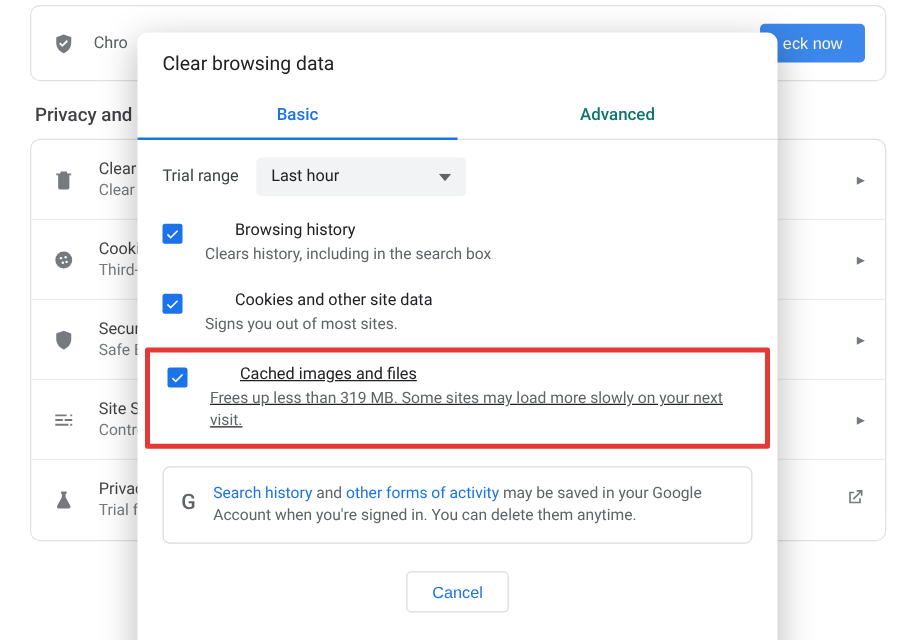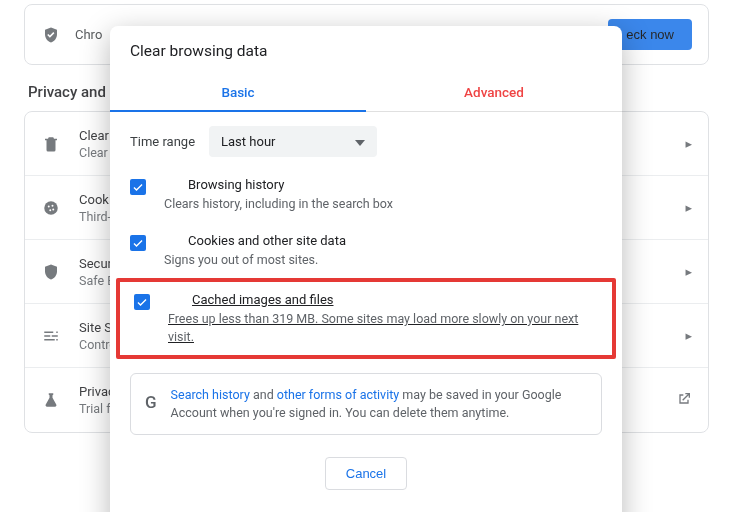"eck now" .check-now-btn { color: #000000 -> #fef9c3 }
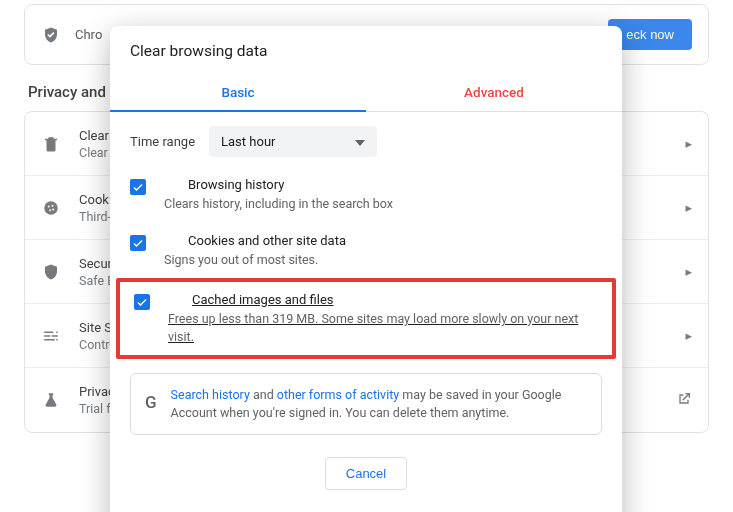"Advanced" .tab { color: #ef4444 -> #0f766e }
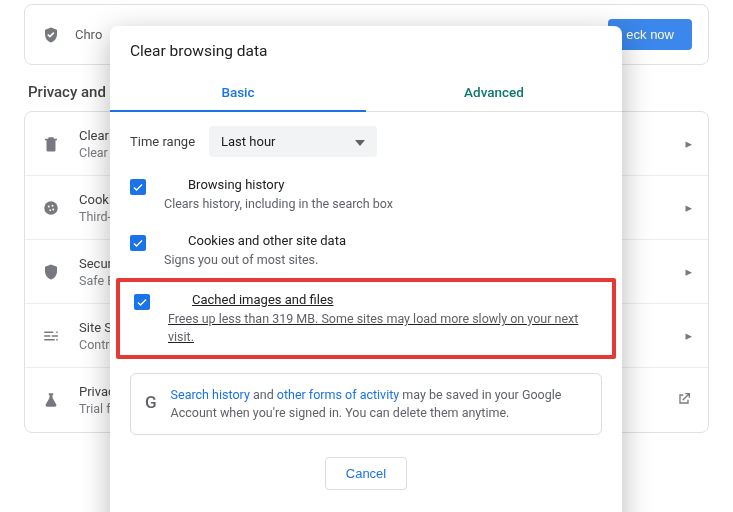"Time range" span.range-label { text: Time -> Trial }
